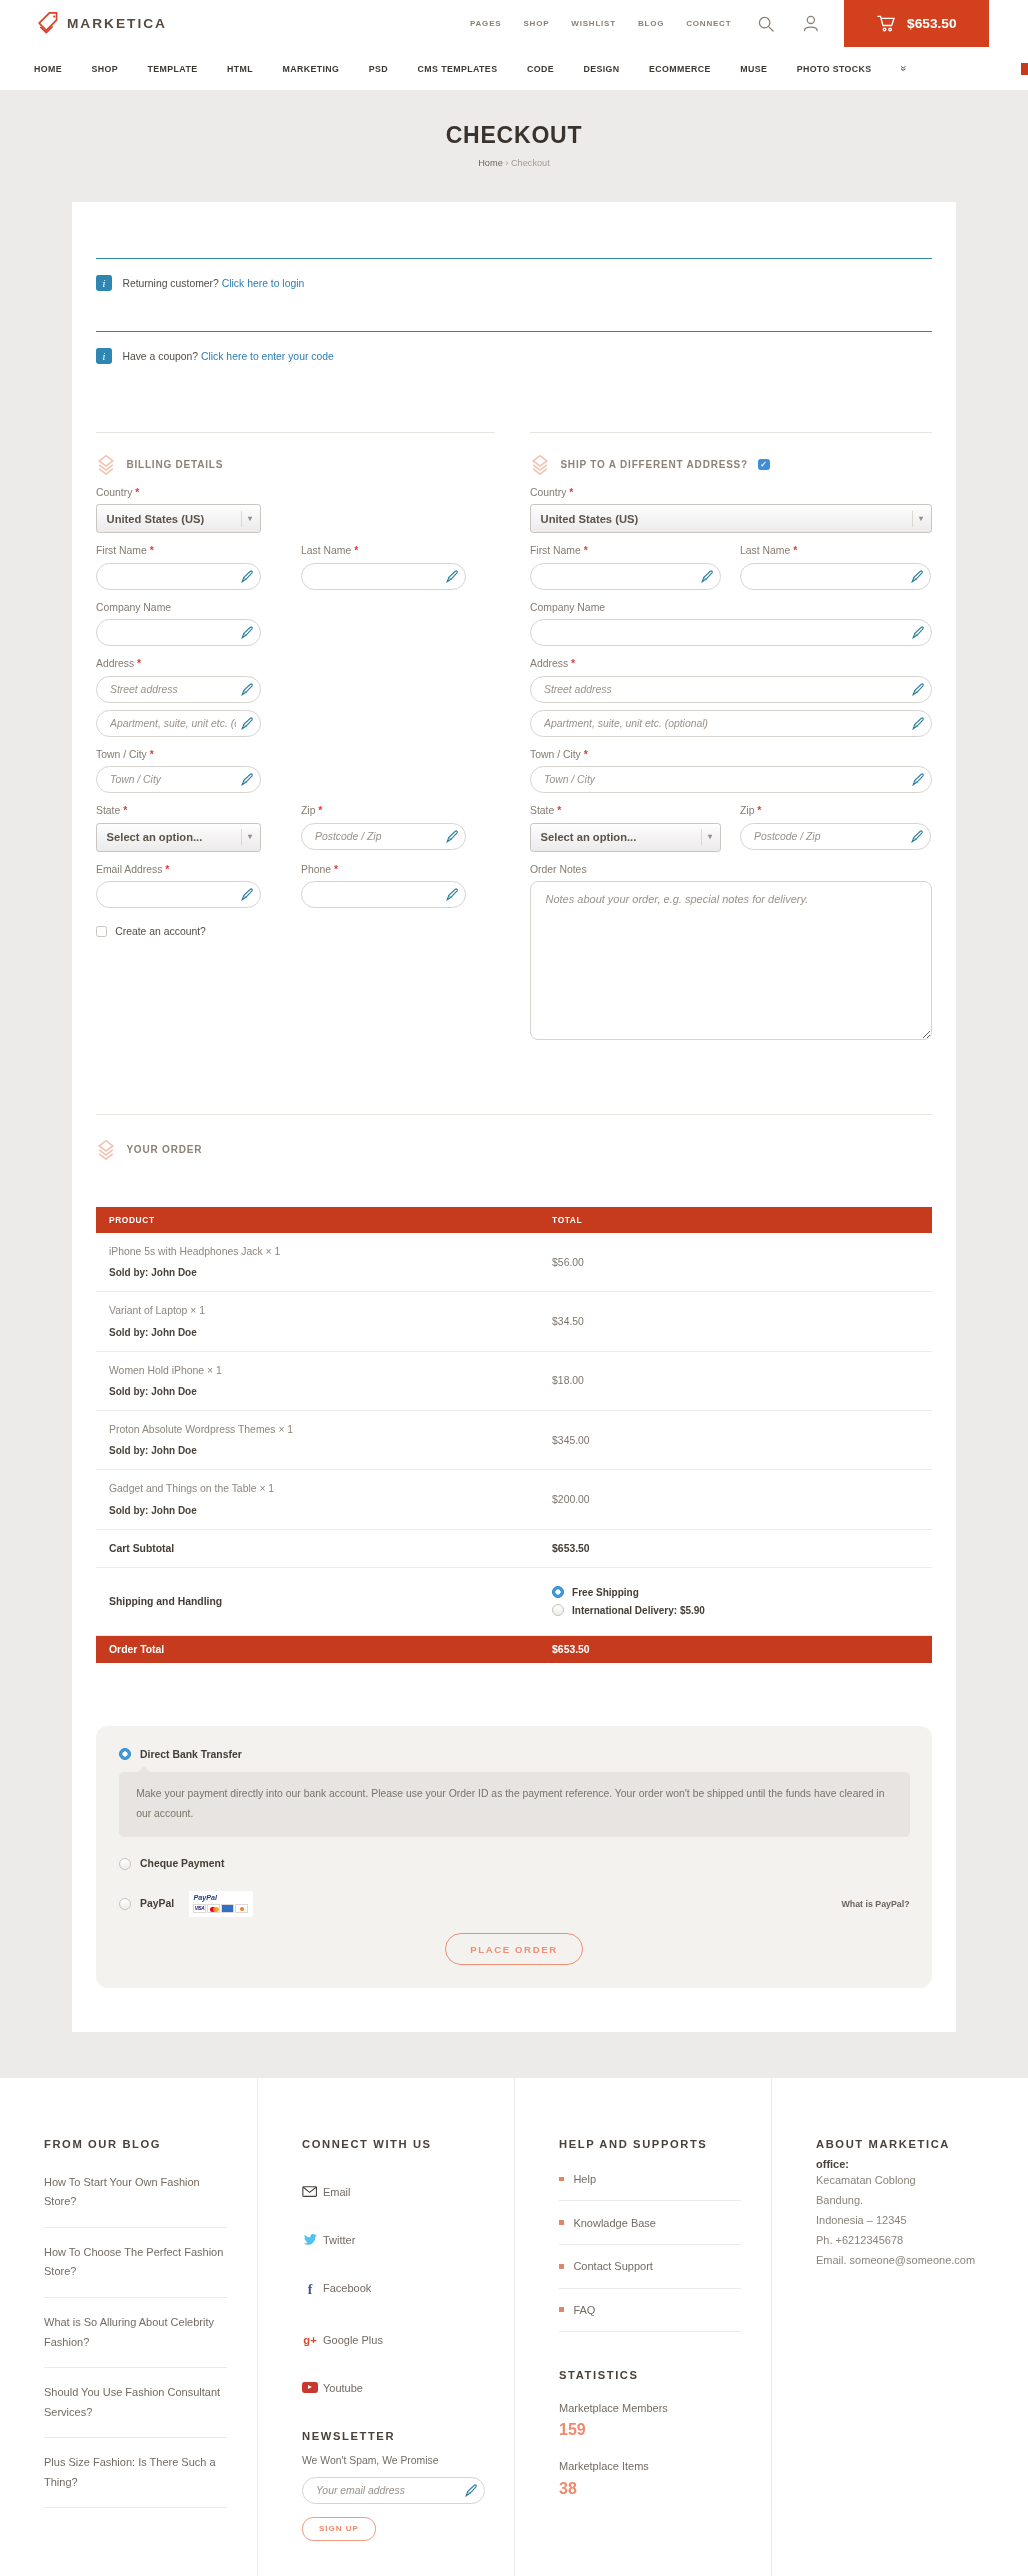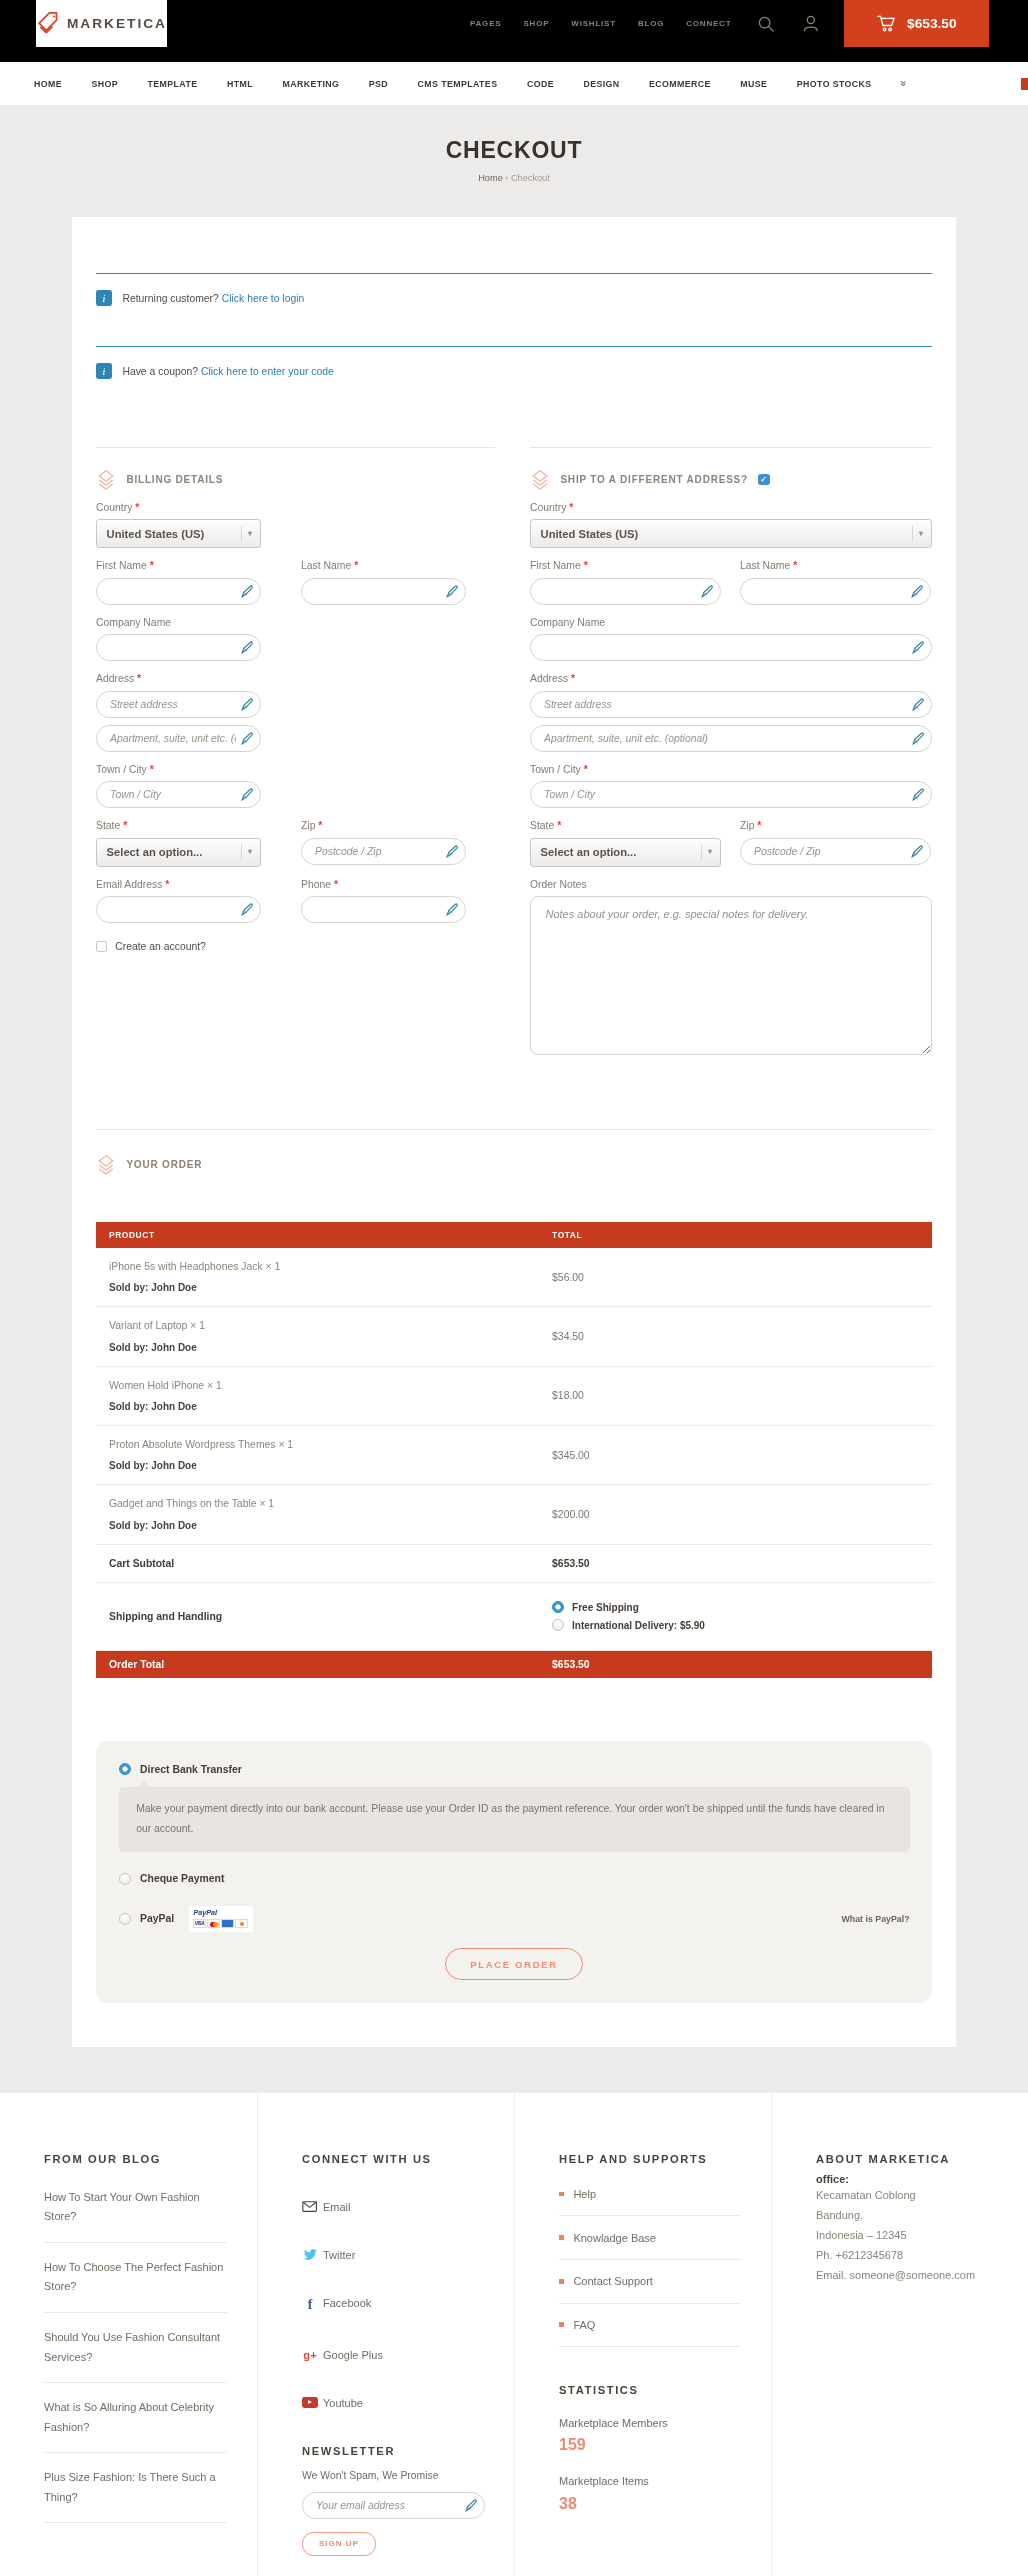"MARKETICA" .topbar { background: #000000 -> #ffffff; height: 62px -> 47px }
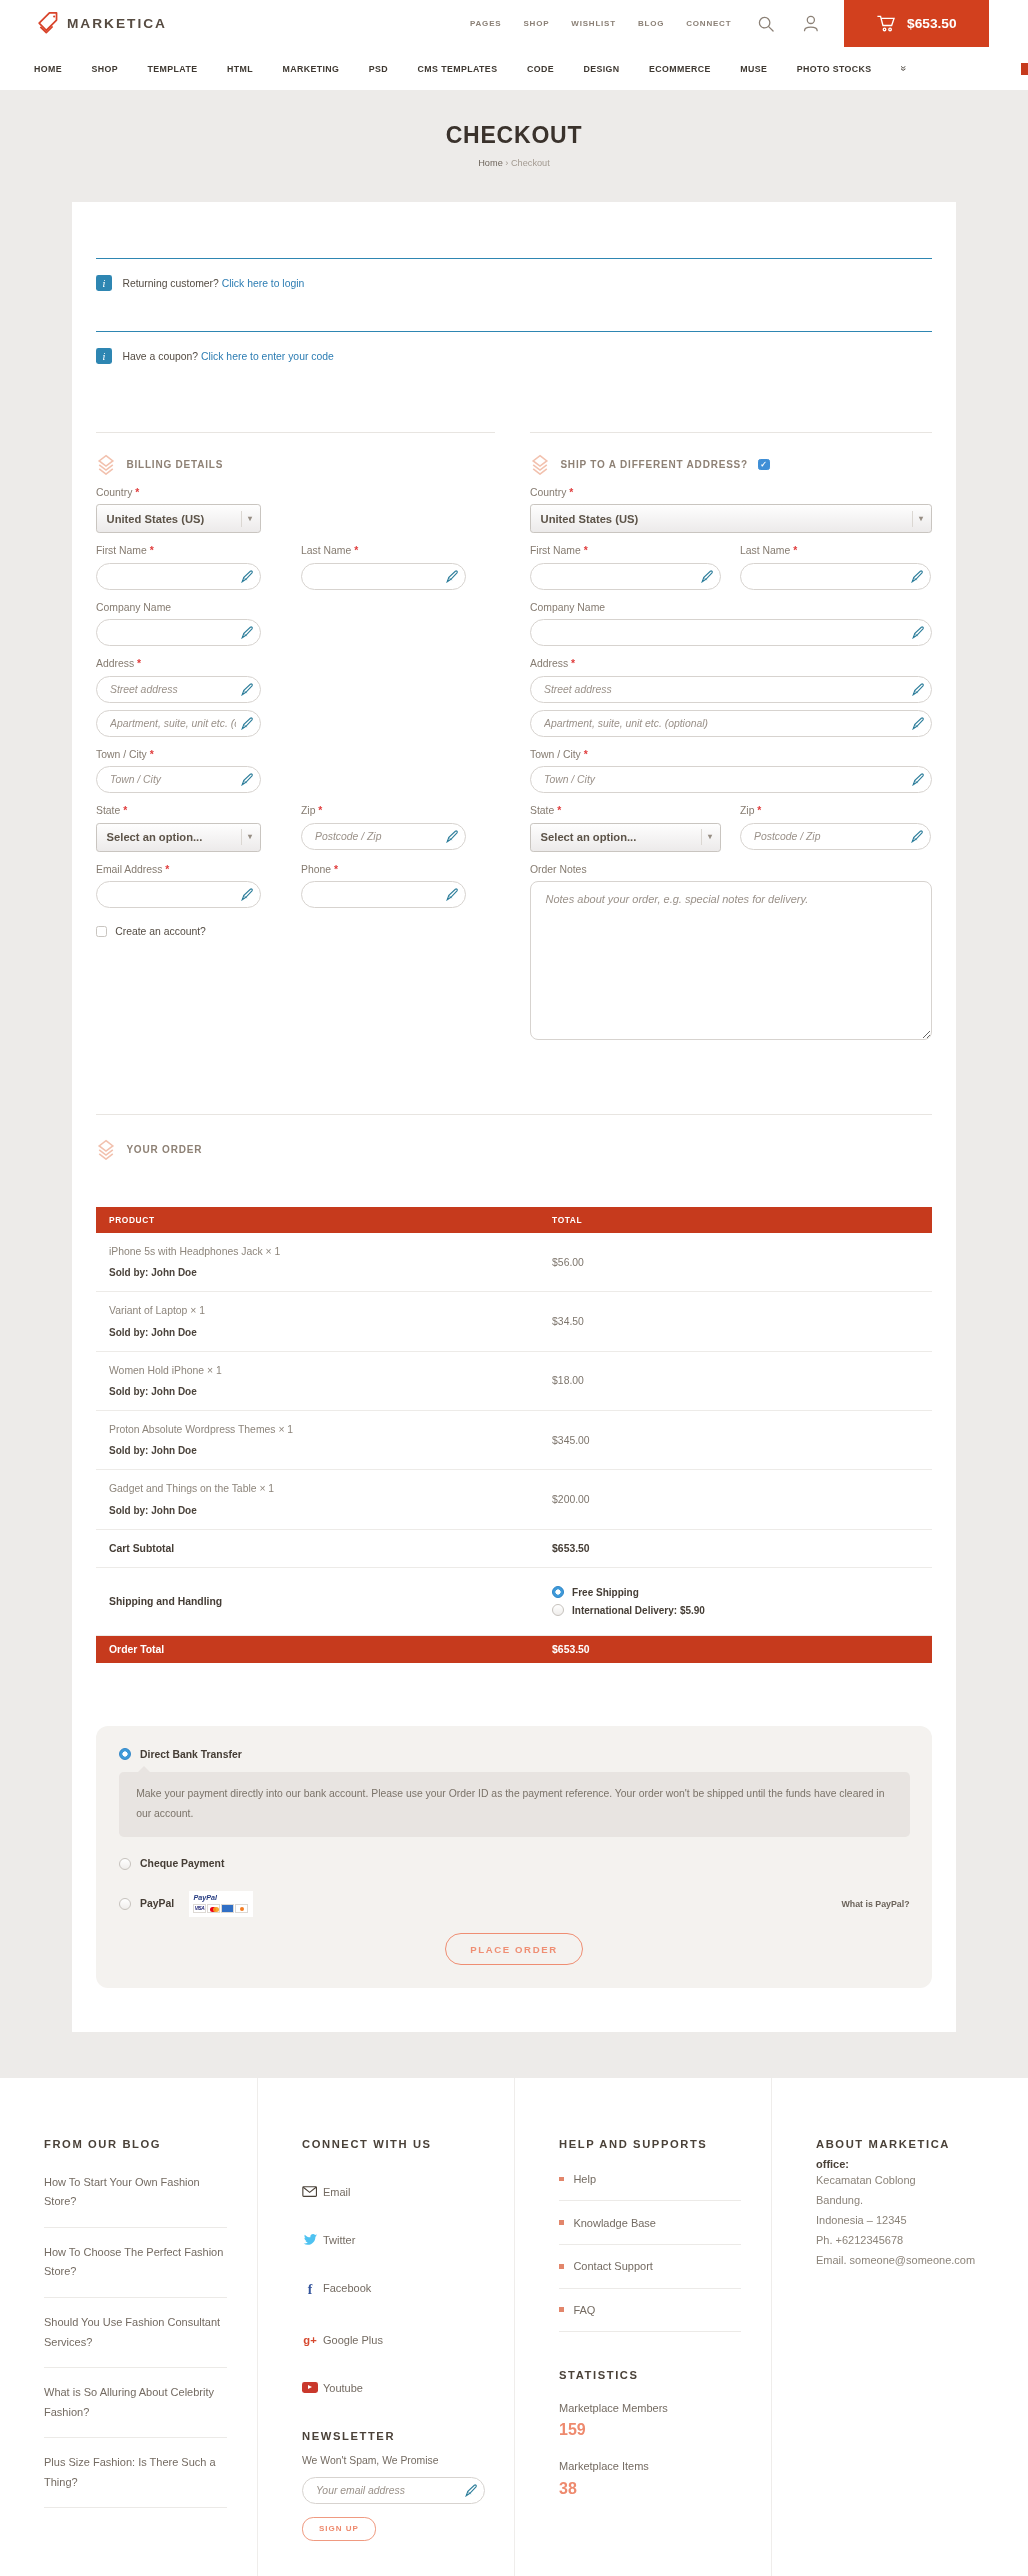"Should You Use Fashion Consultant" a.bloglink { order: before "What is So Alluring About" -> after "What is So Alluring About" }
